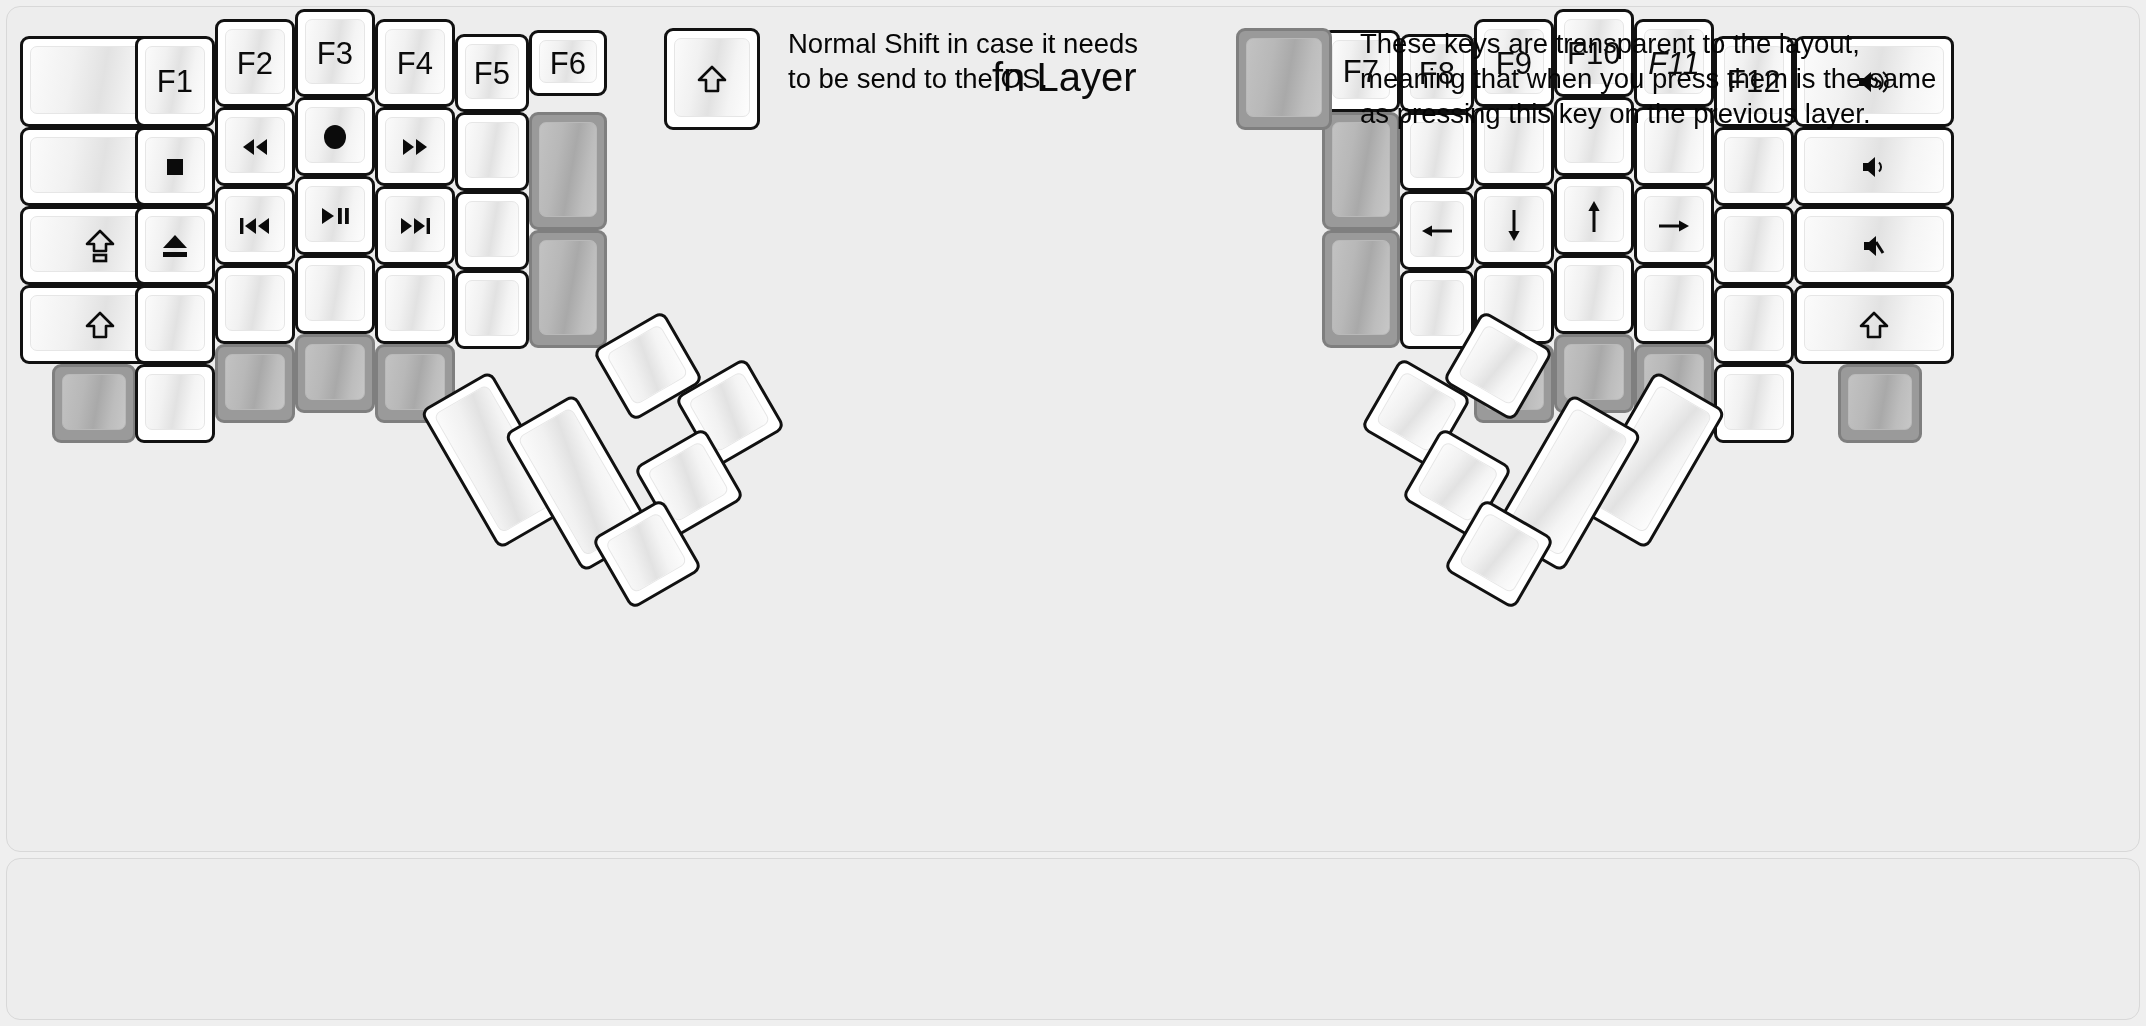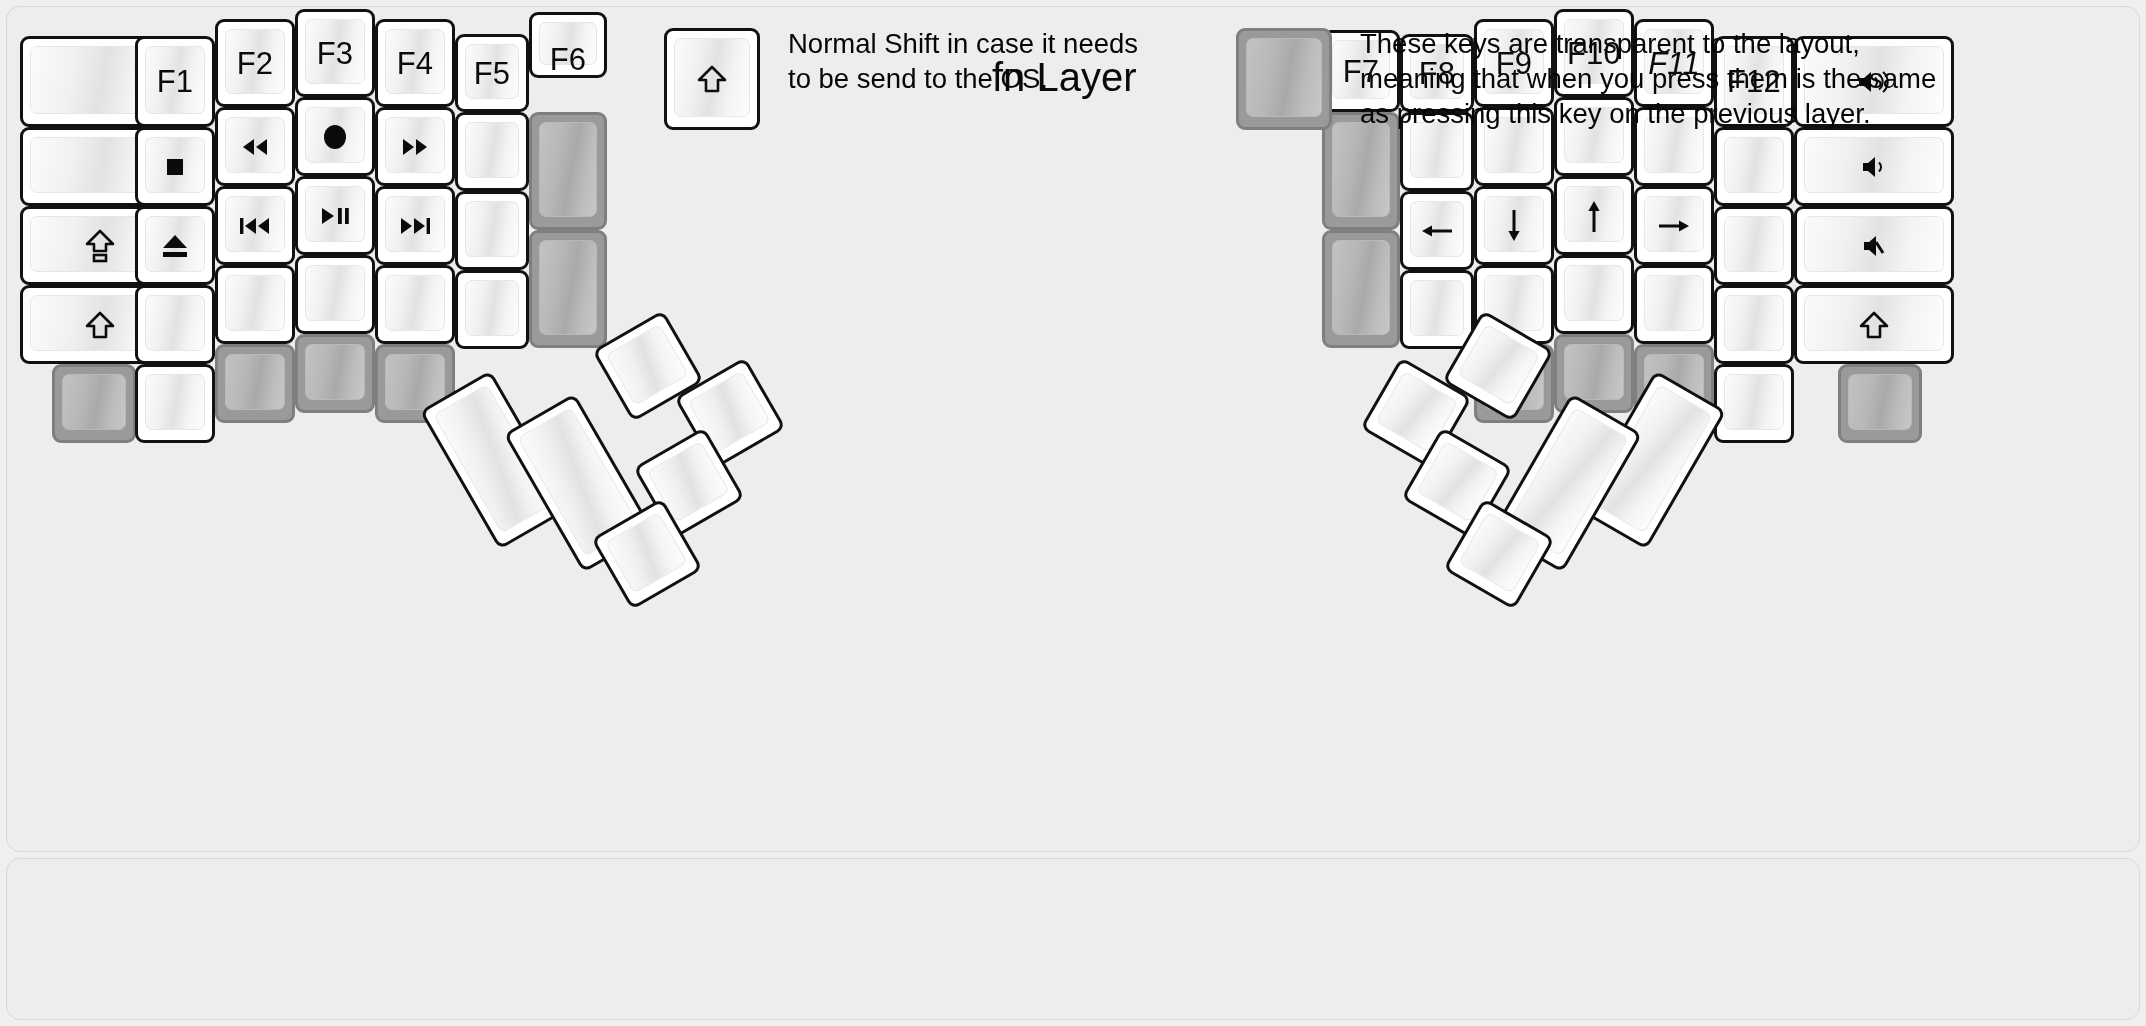"F6" div.key { align-items: flex-end -> none; top: 12px -> 30px }
